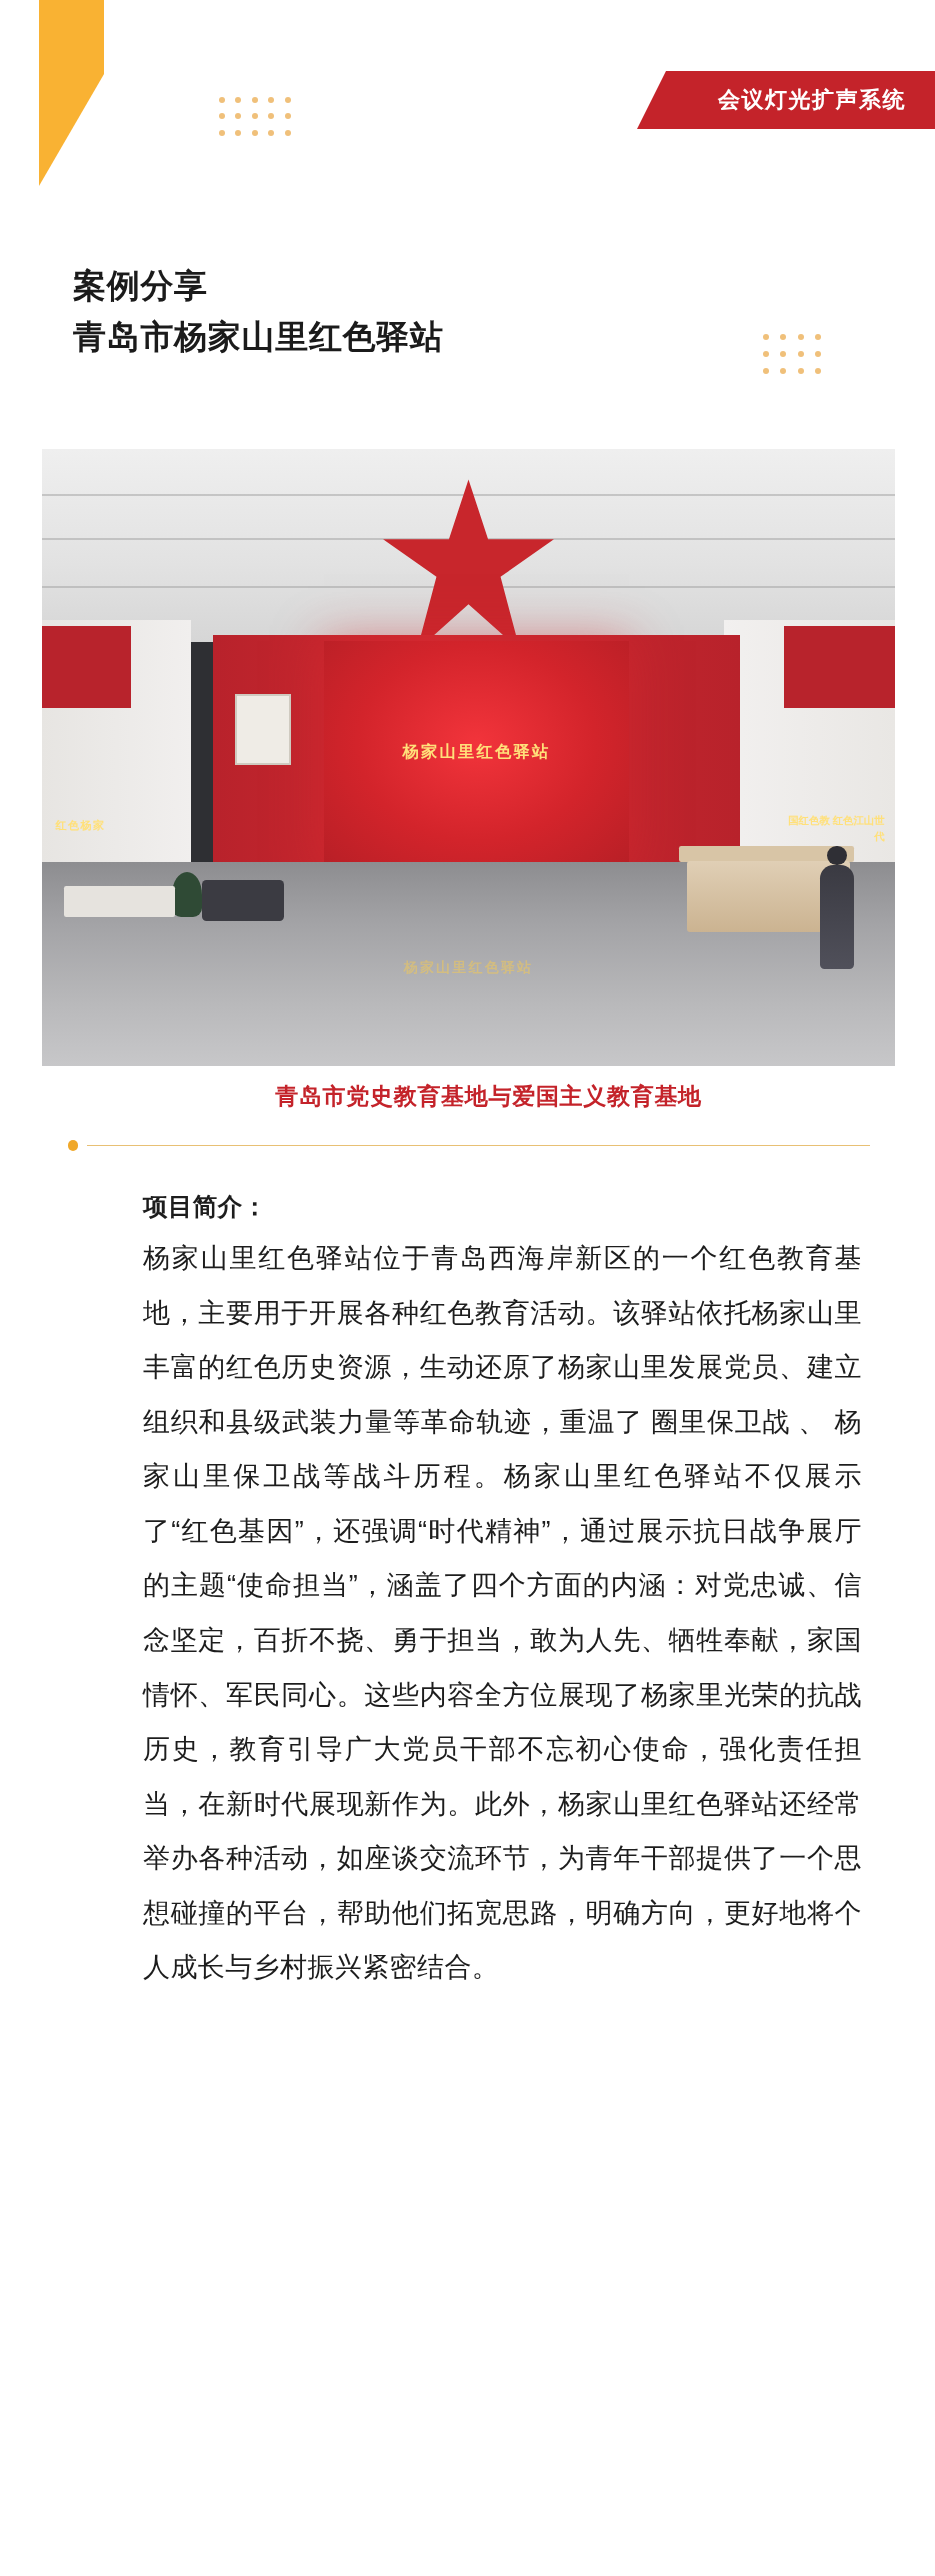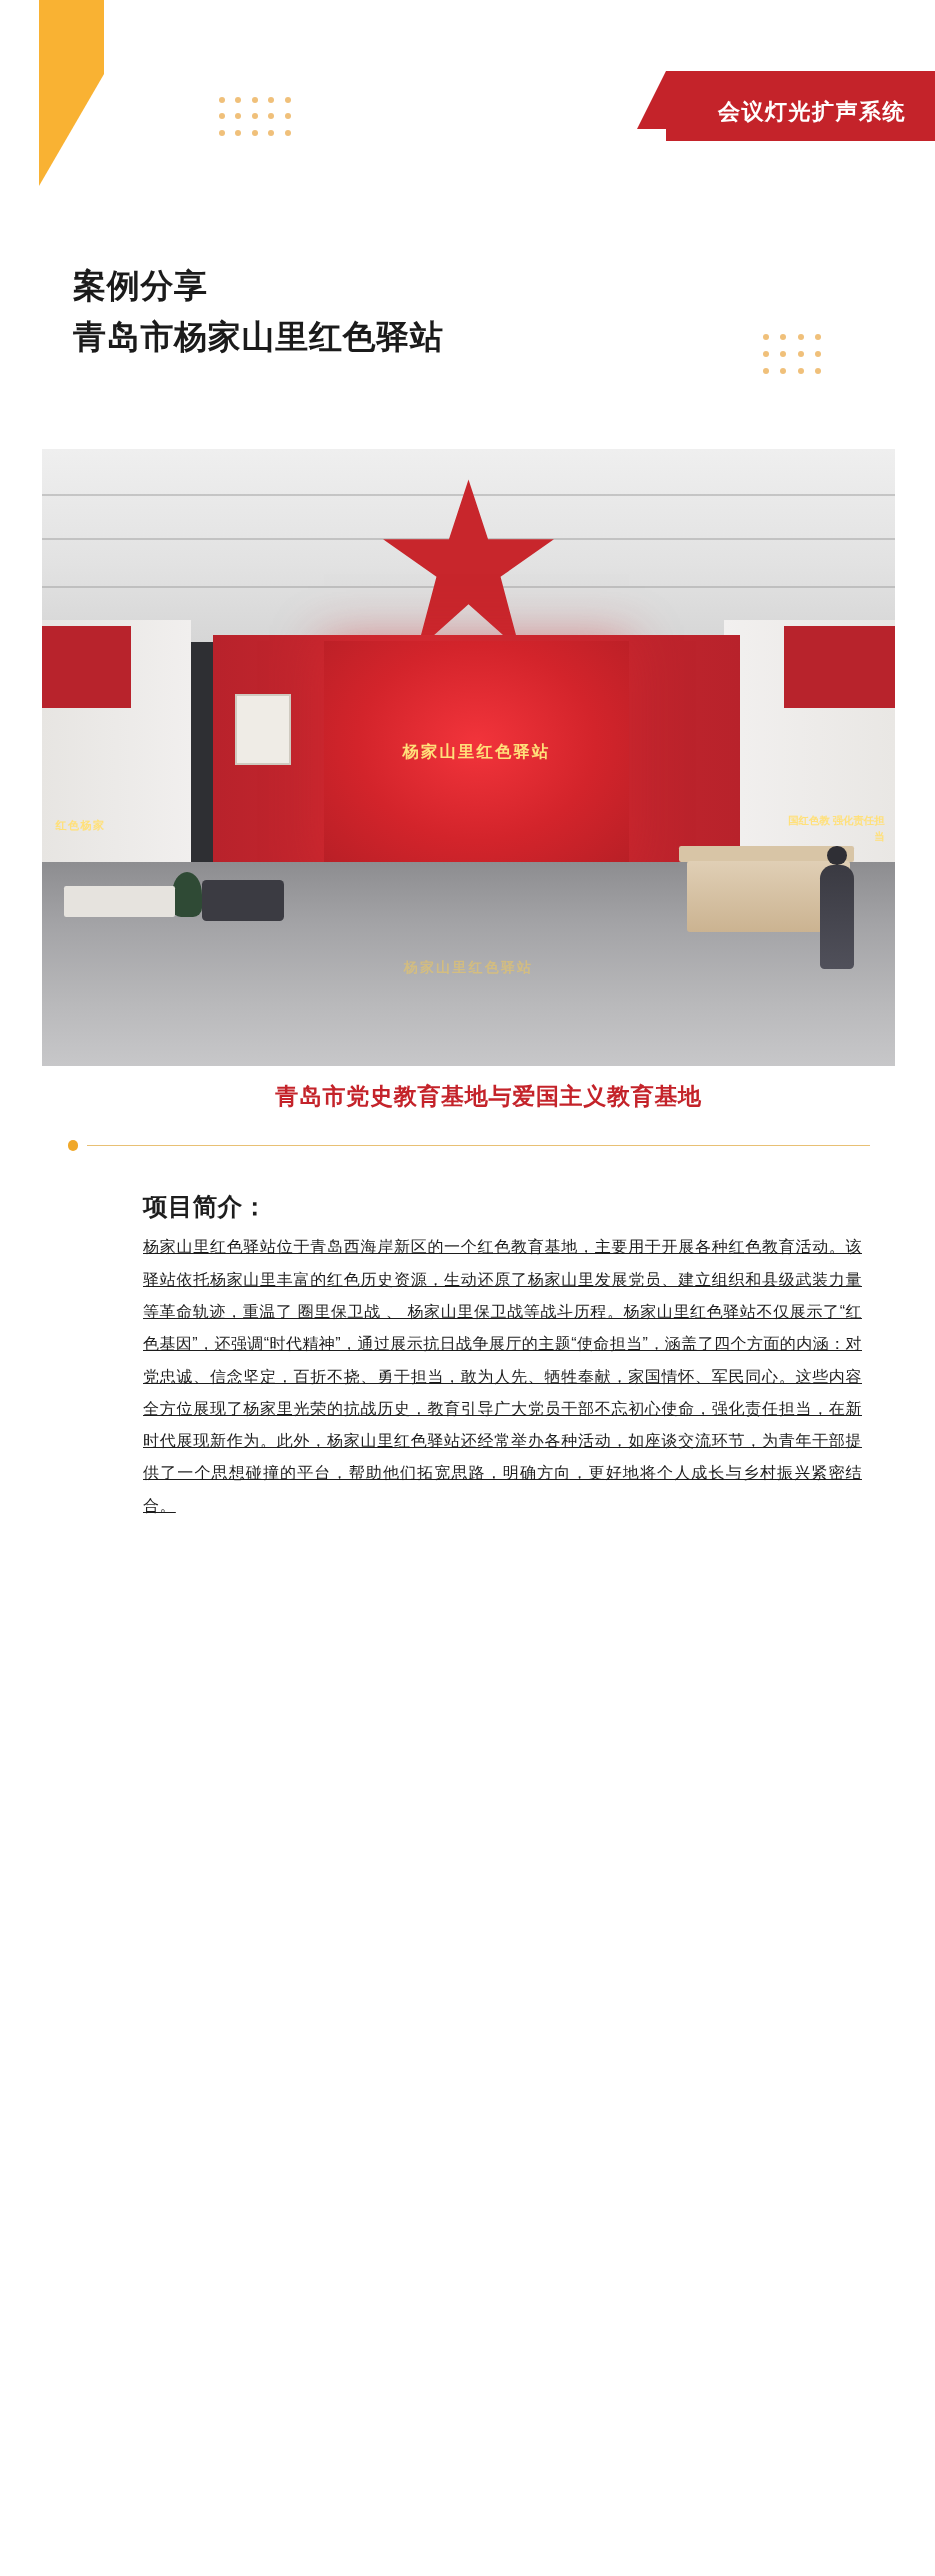"会议灯光扩声系统" .hdr-tag { padding: 12px 30px 0 52px -> 0 30px 0 52px }
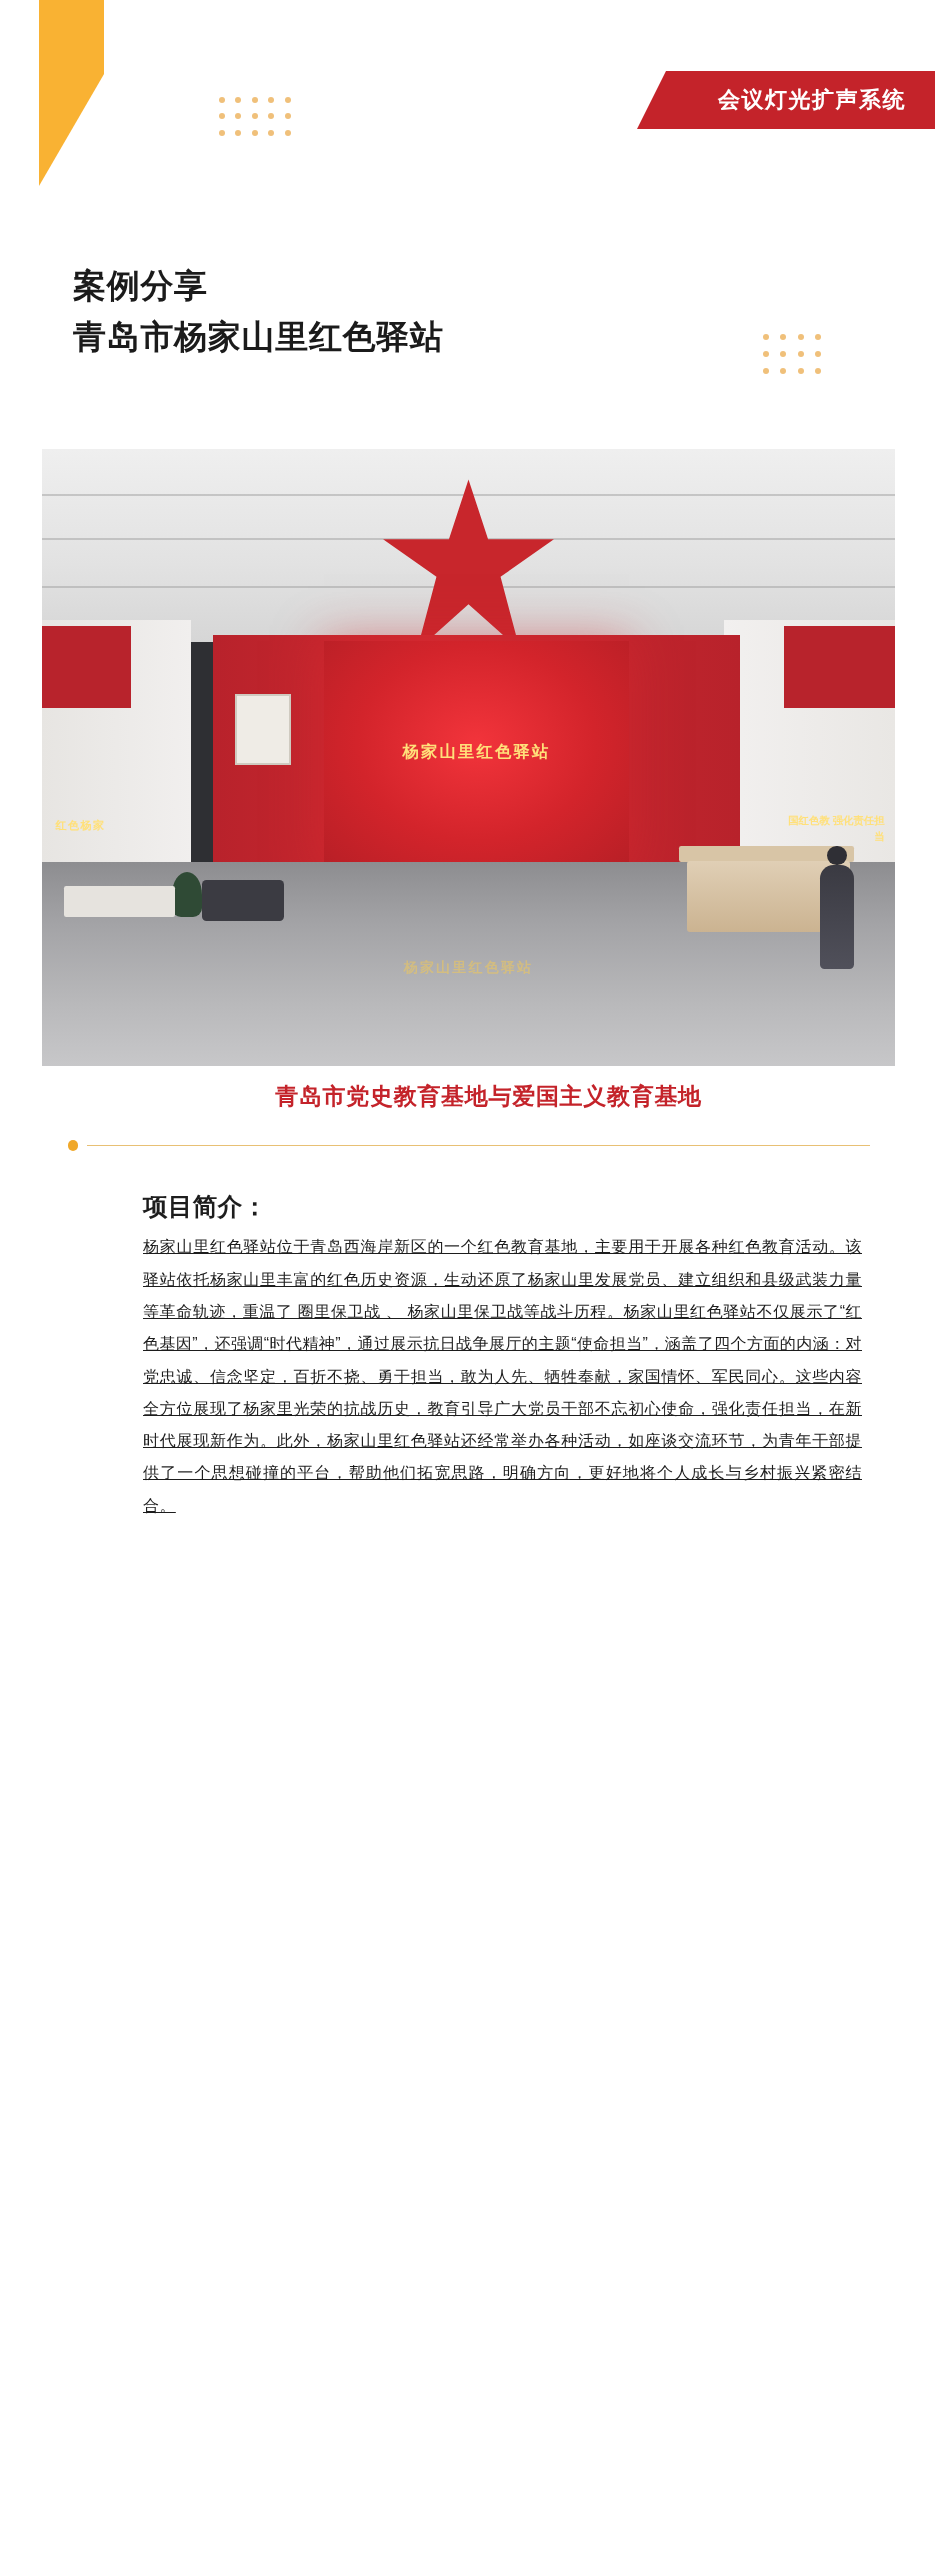"国红色教 强化责任担当" div.ph-sidetext-r { text: 强化责任担当 -> 红色江山世代 }
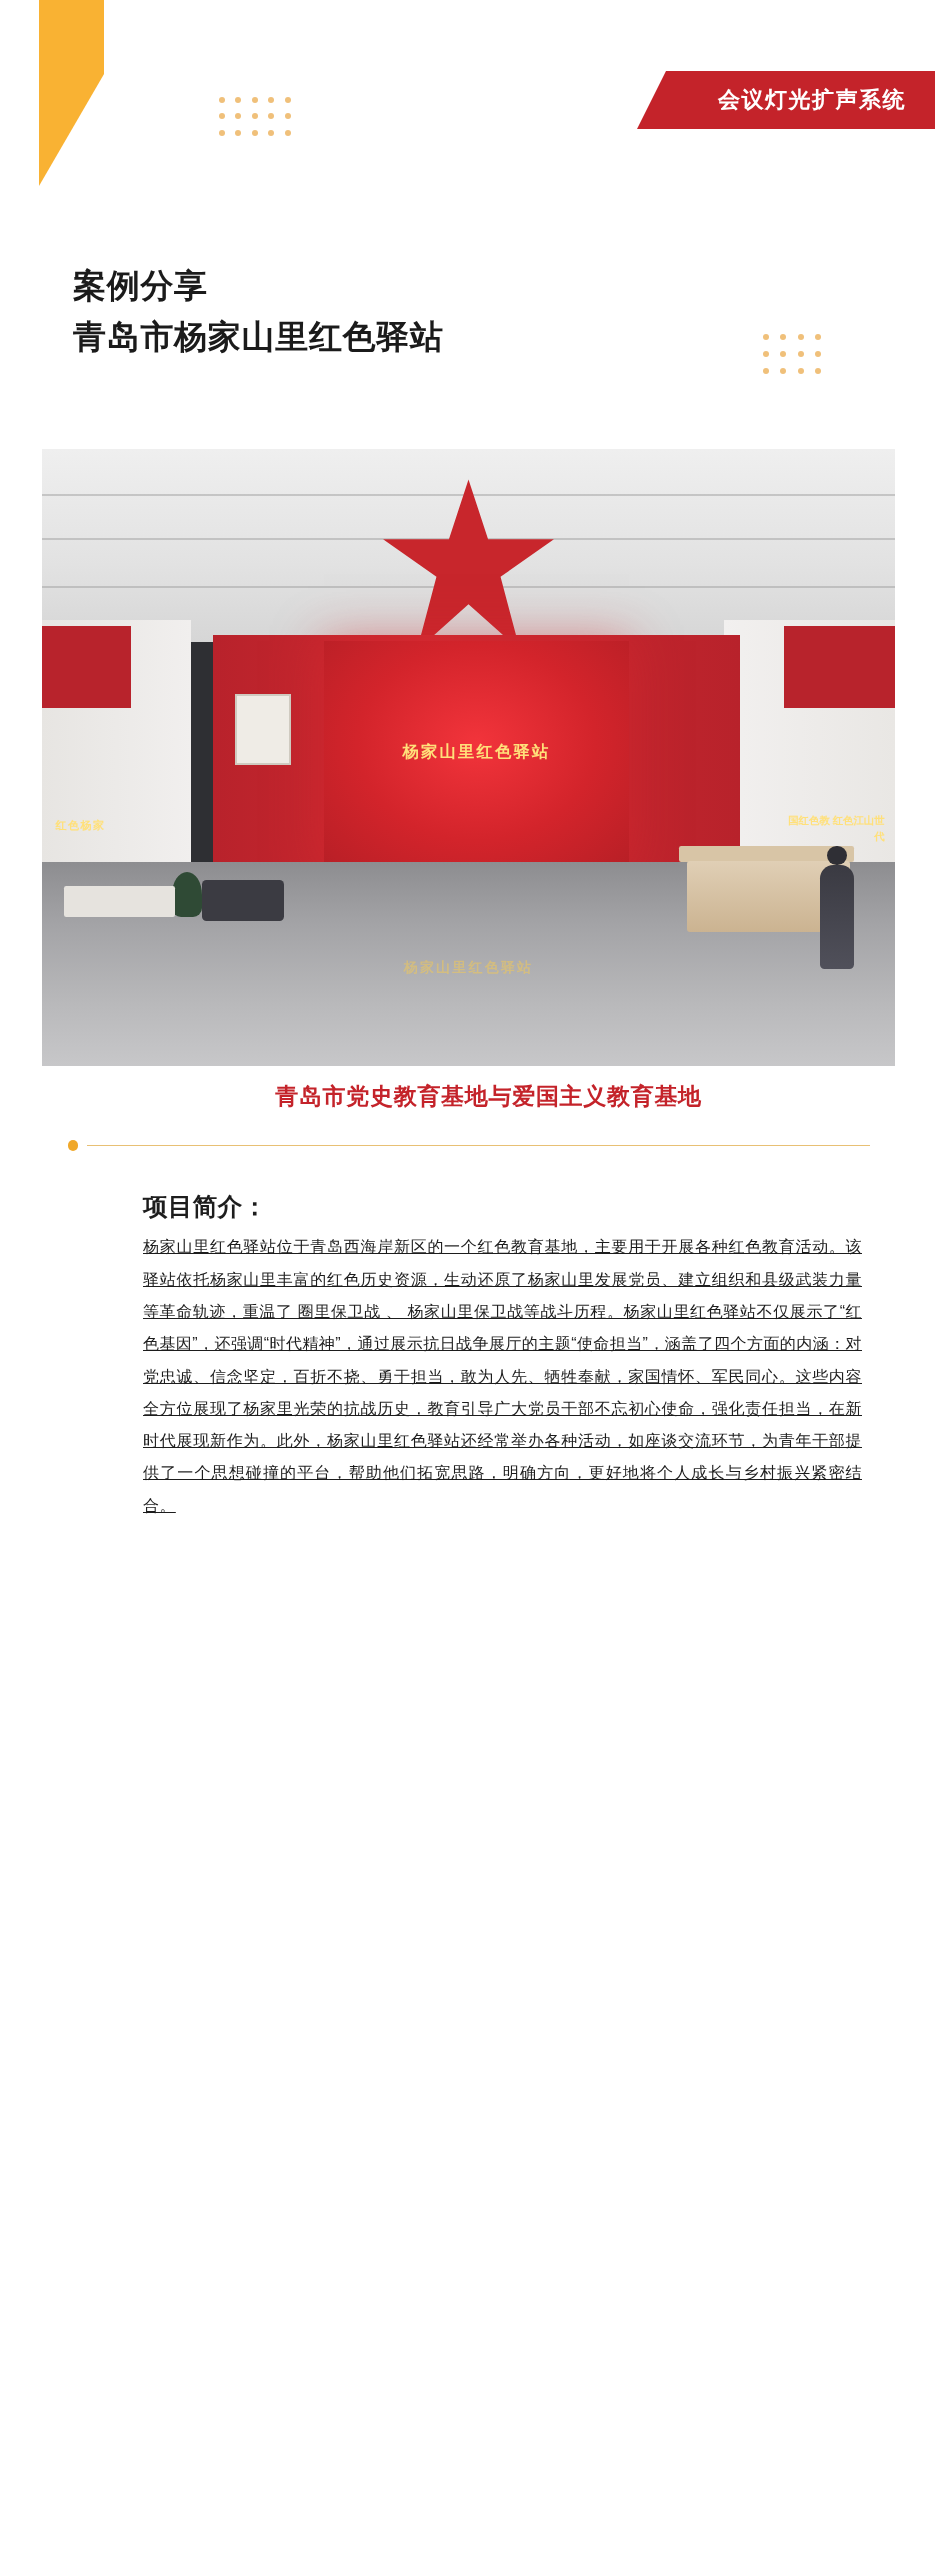"杨家山里红色驿站位于青岛西海岸新区的一个红色教育基地，主要用于开展各种红色教育活" .body-p { font-size: 16px -> 27px; text-decoration: underline -> none }
